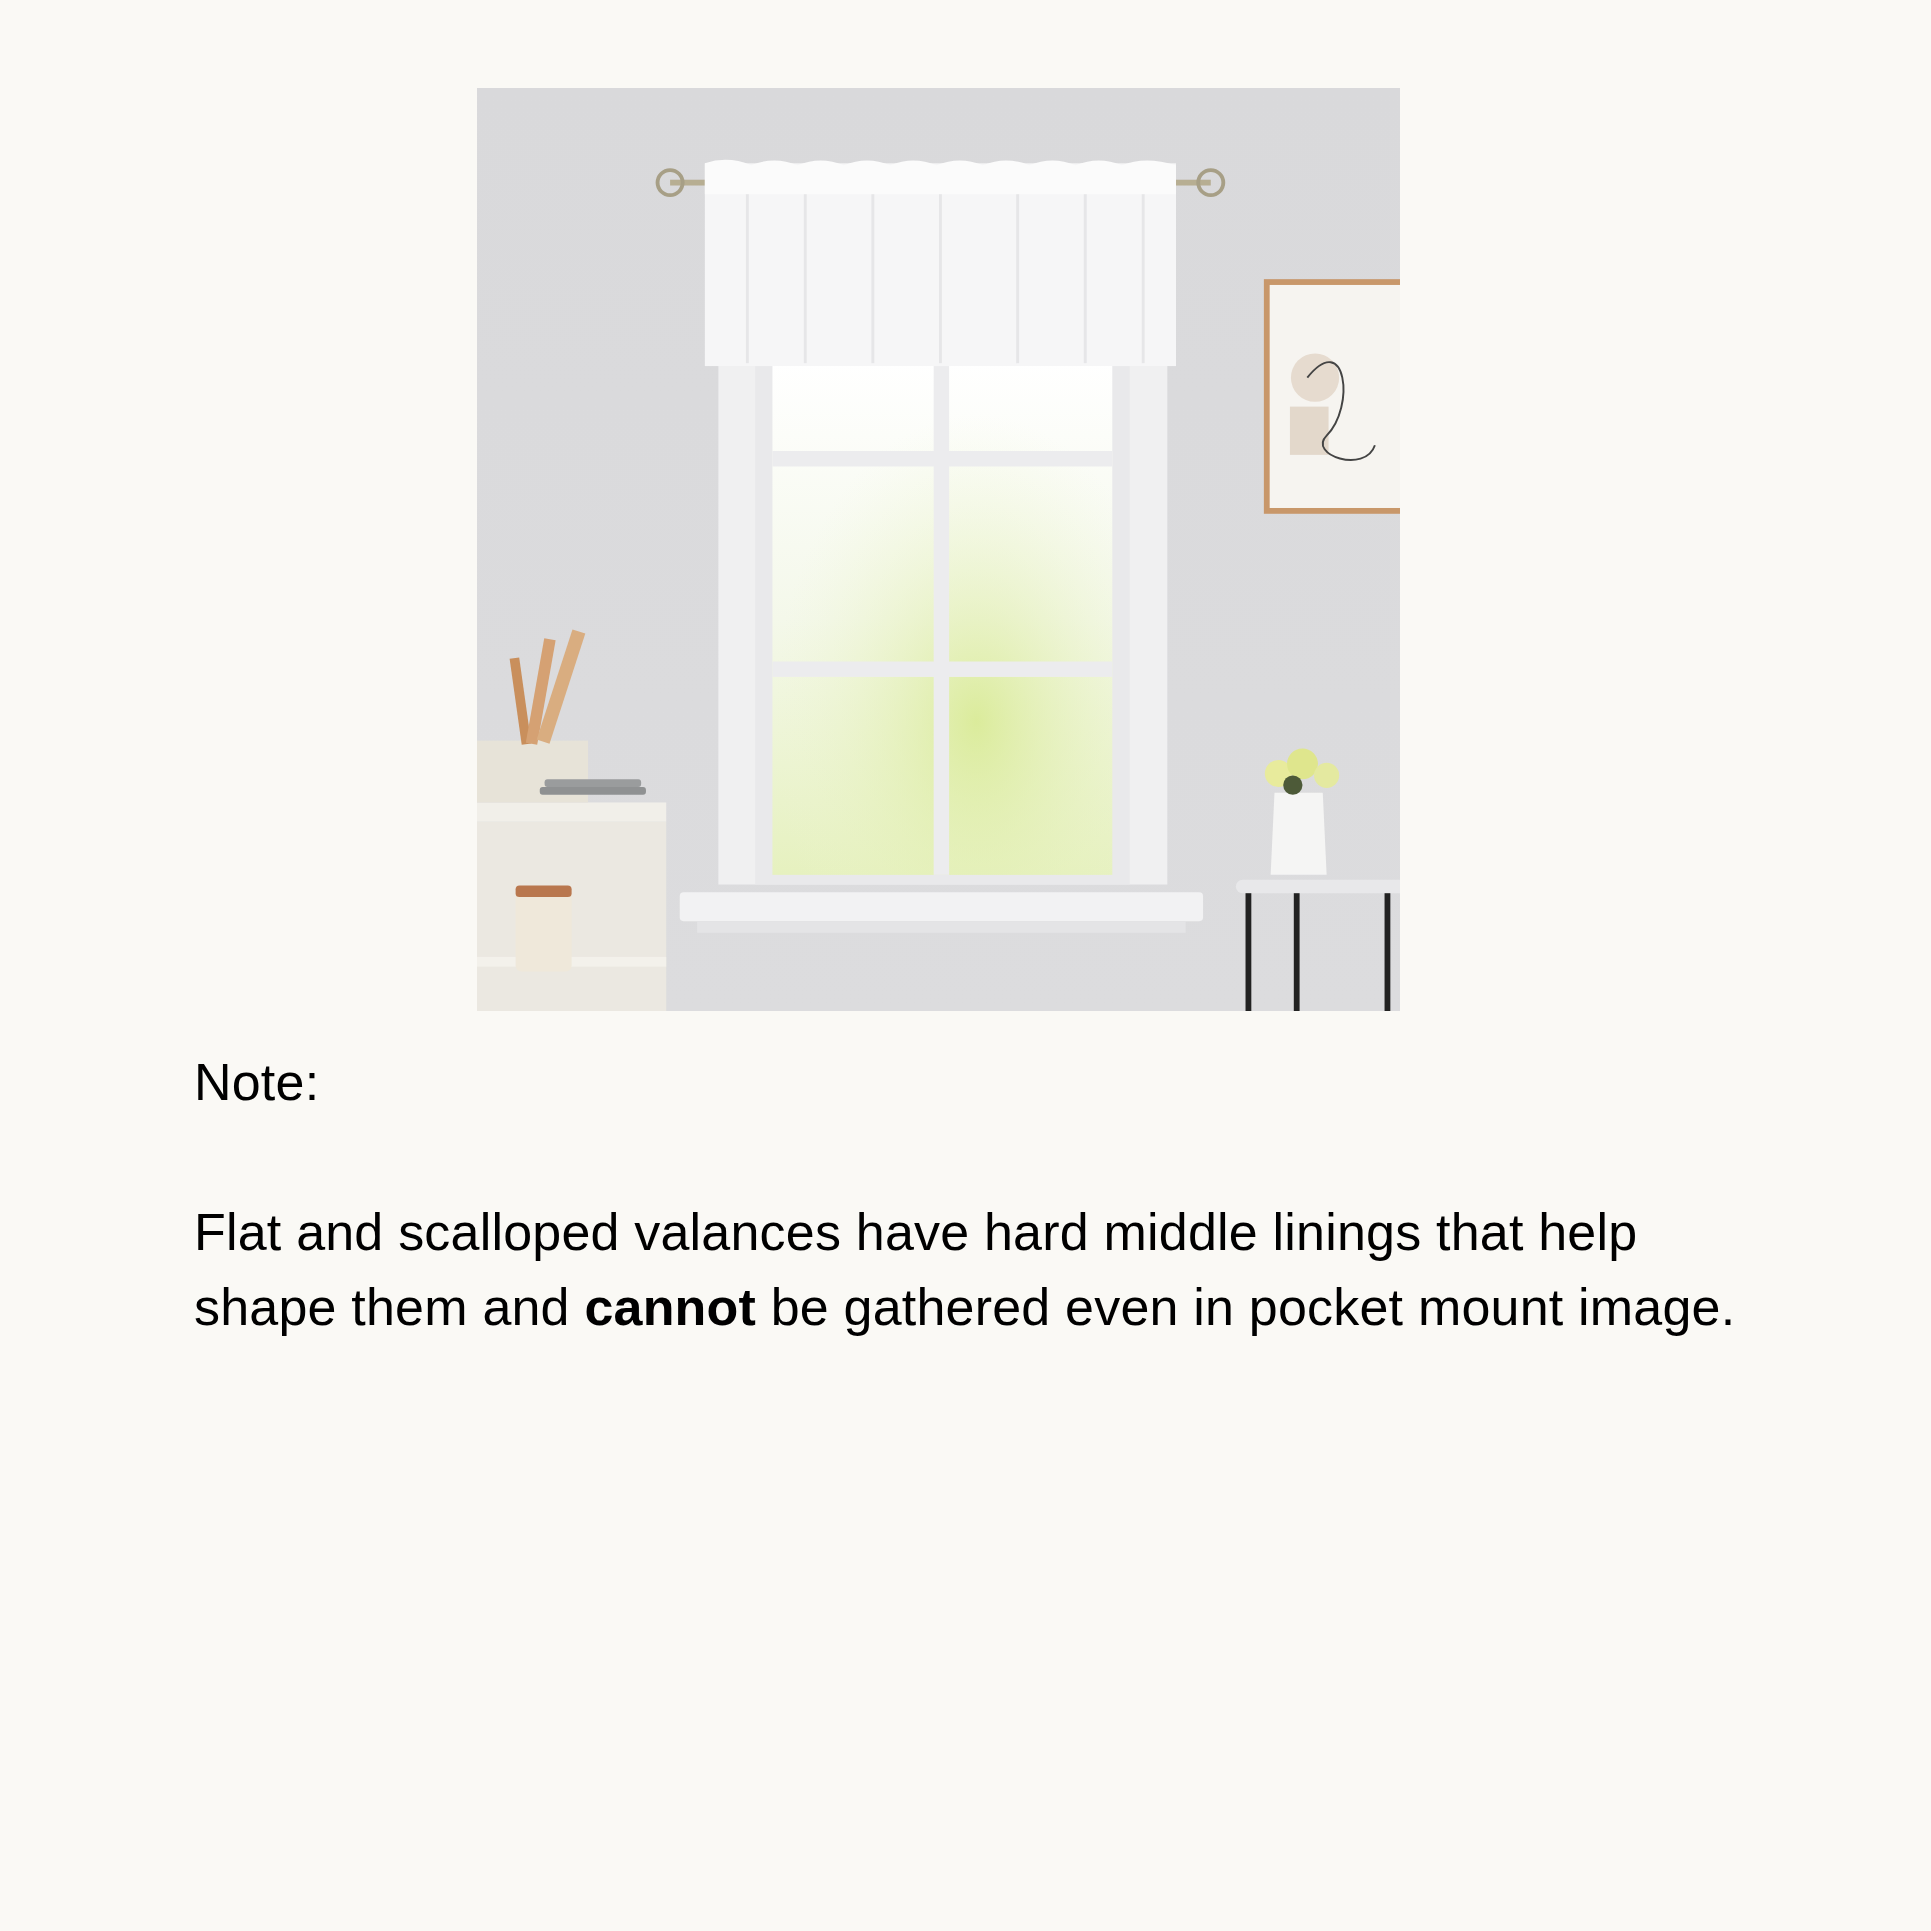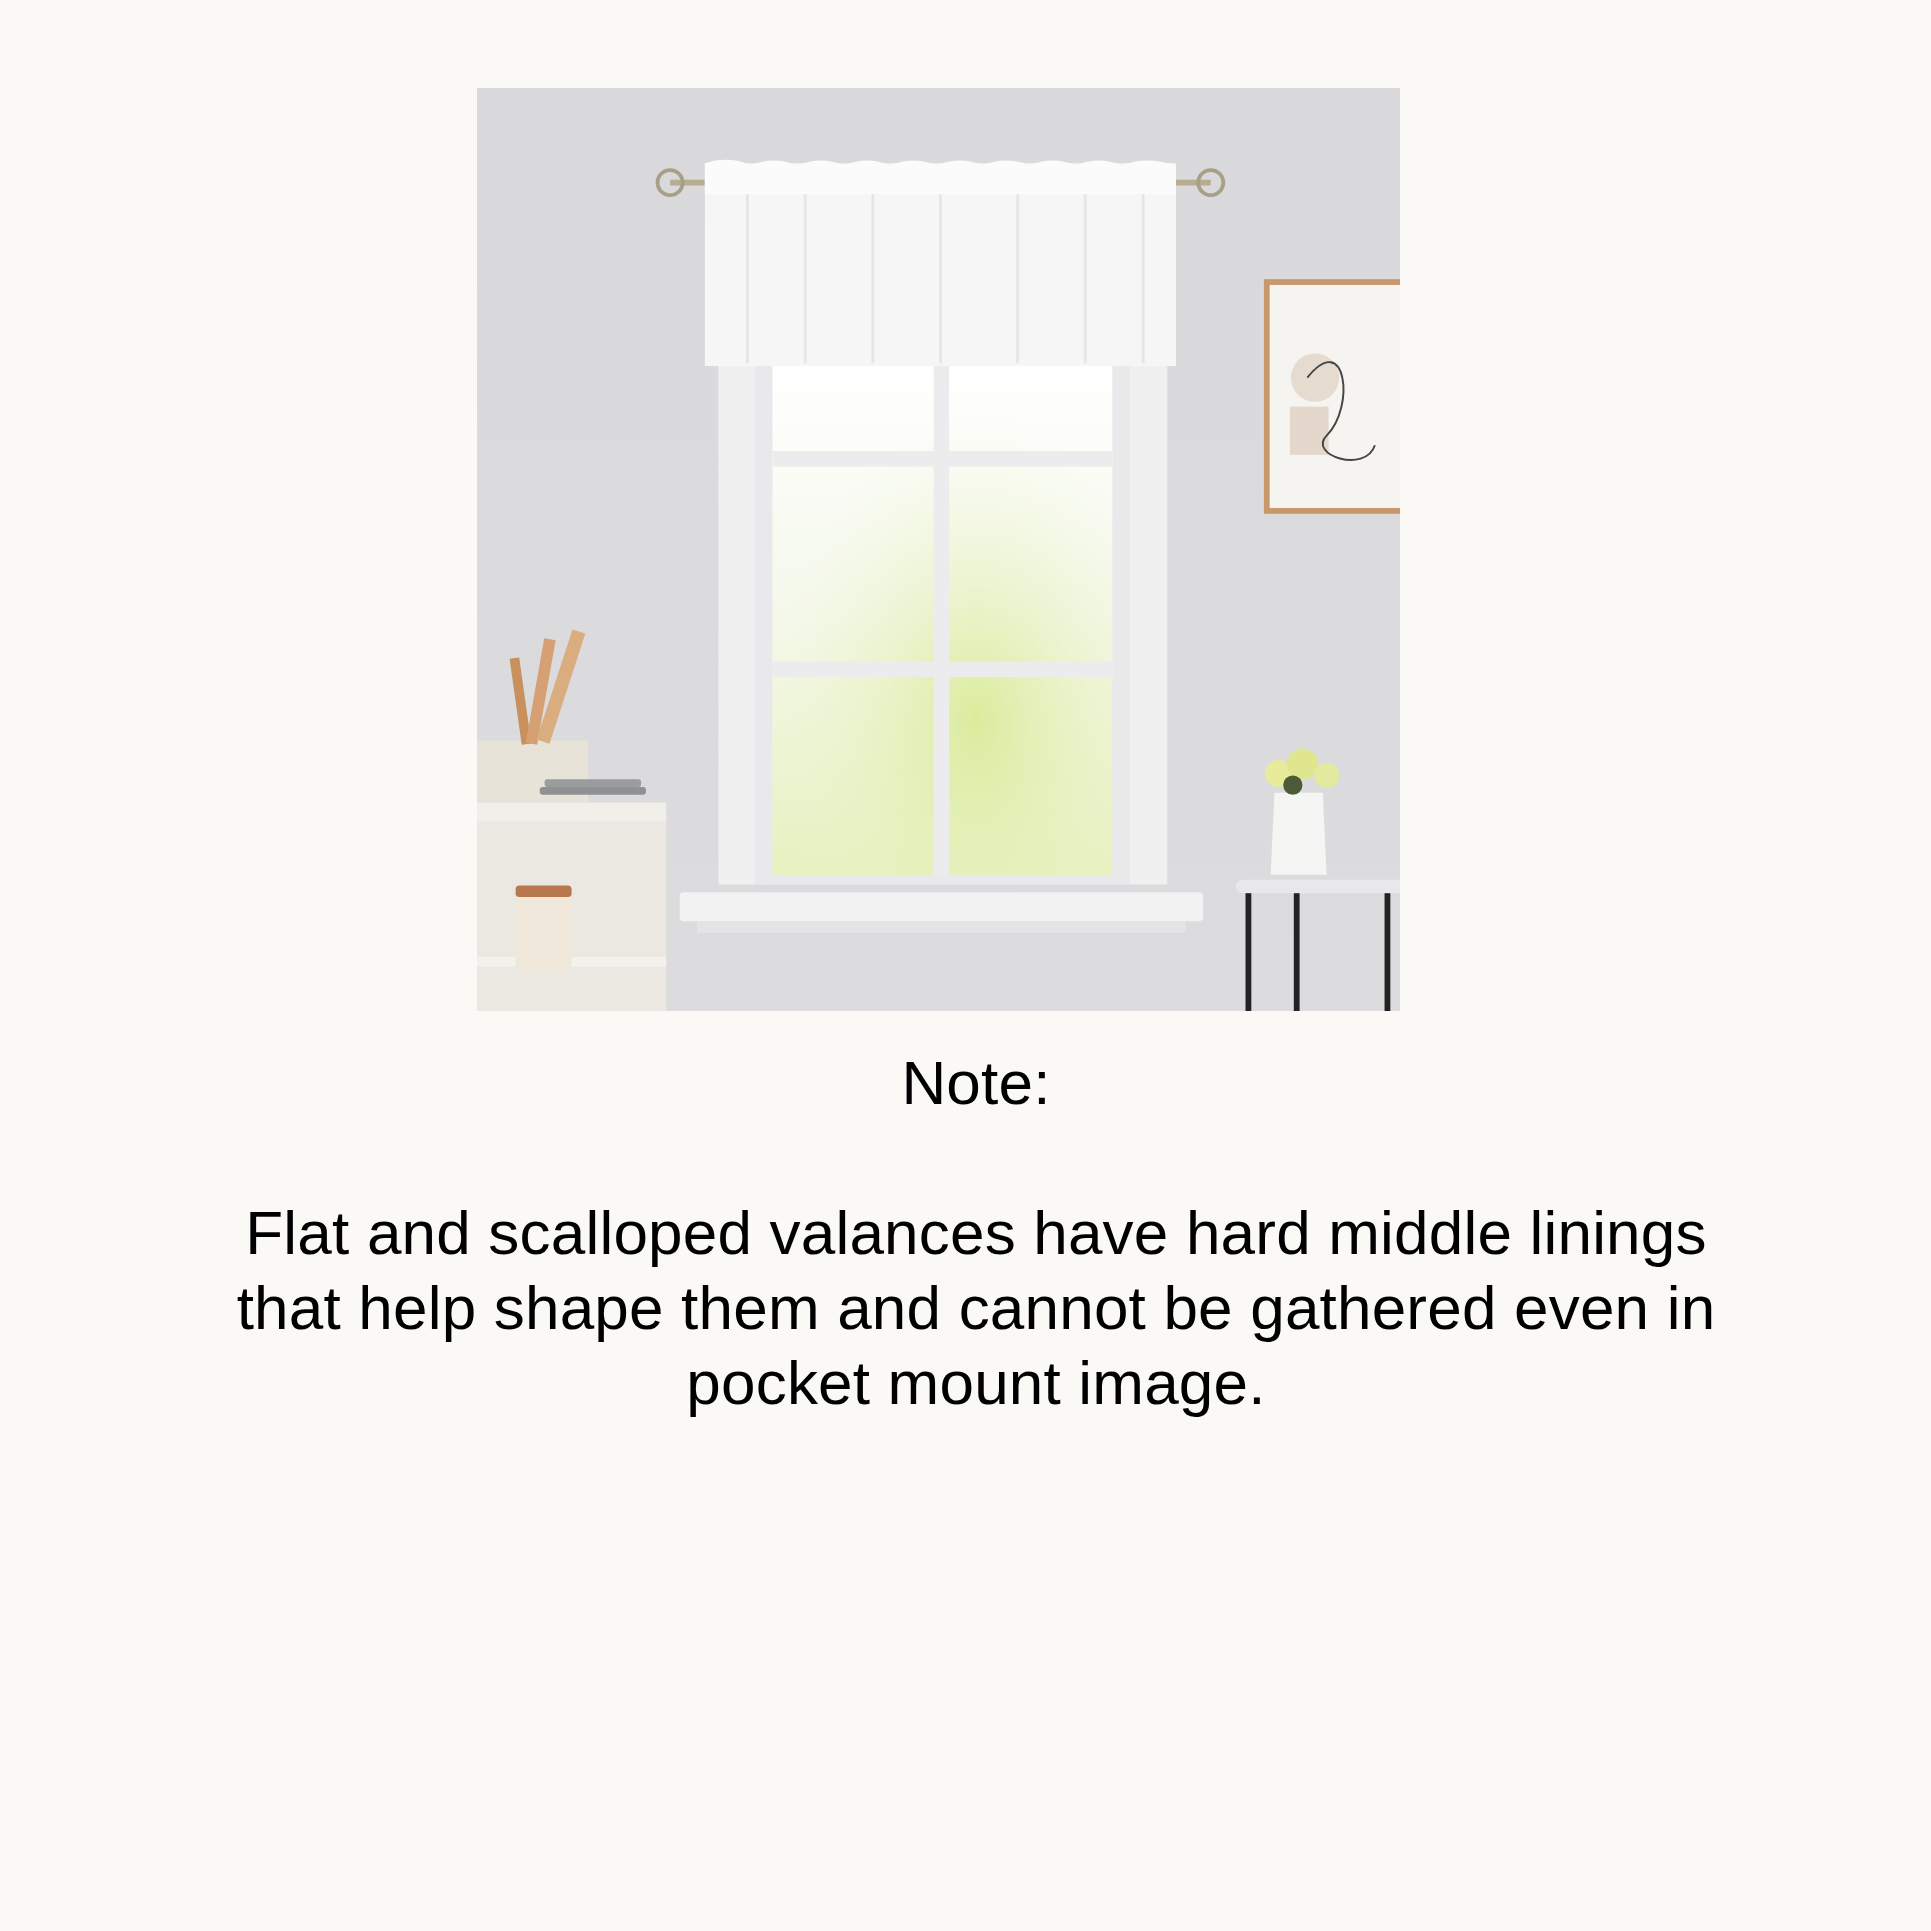"Note:" .note { font-size: 62px -> 52px; text-align: center -> none }
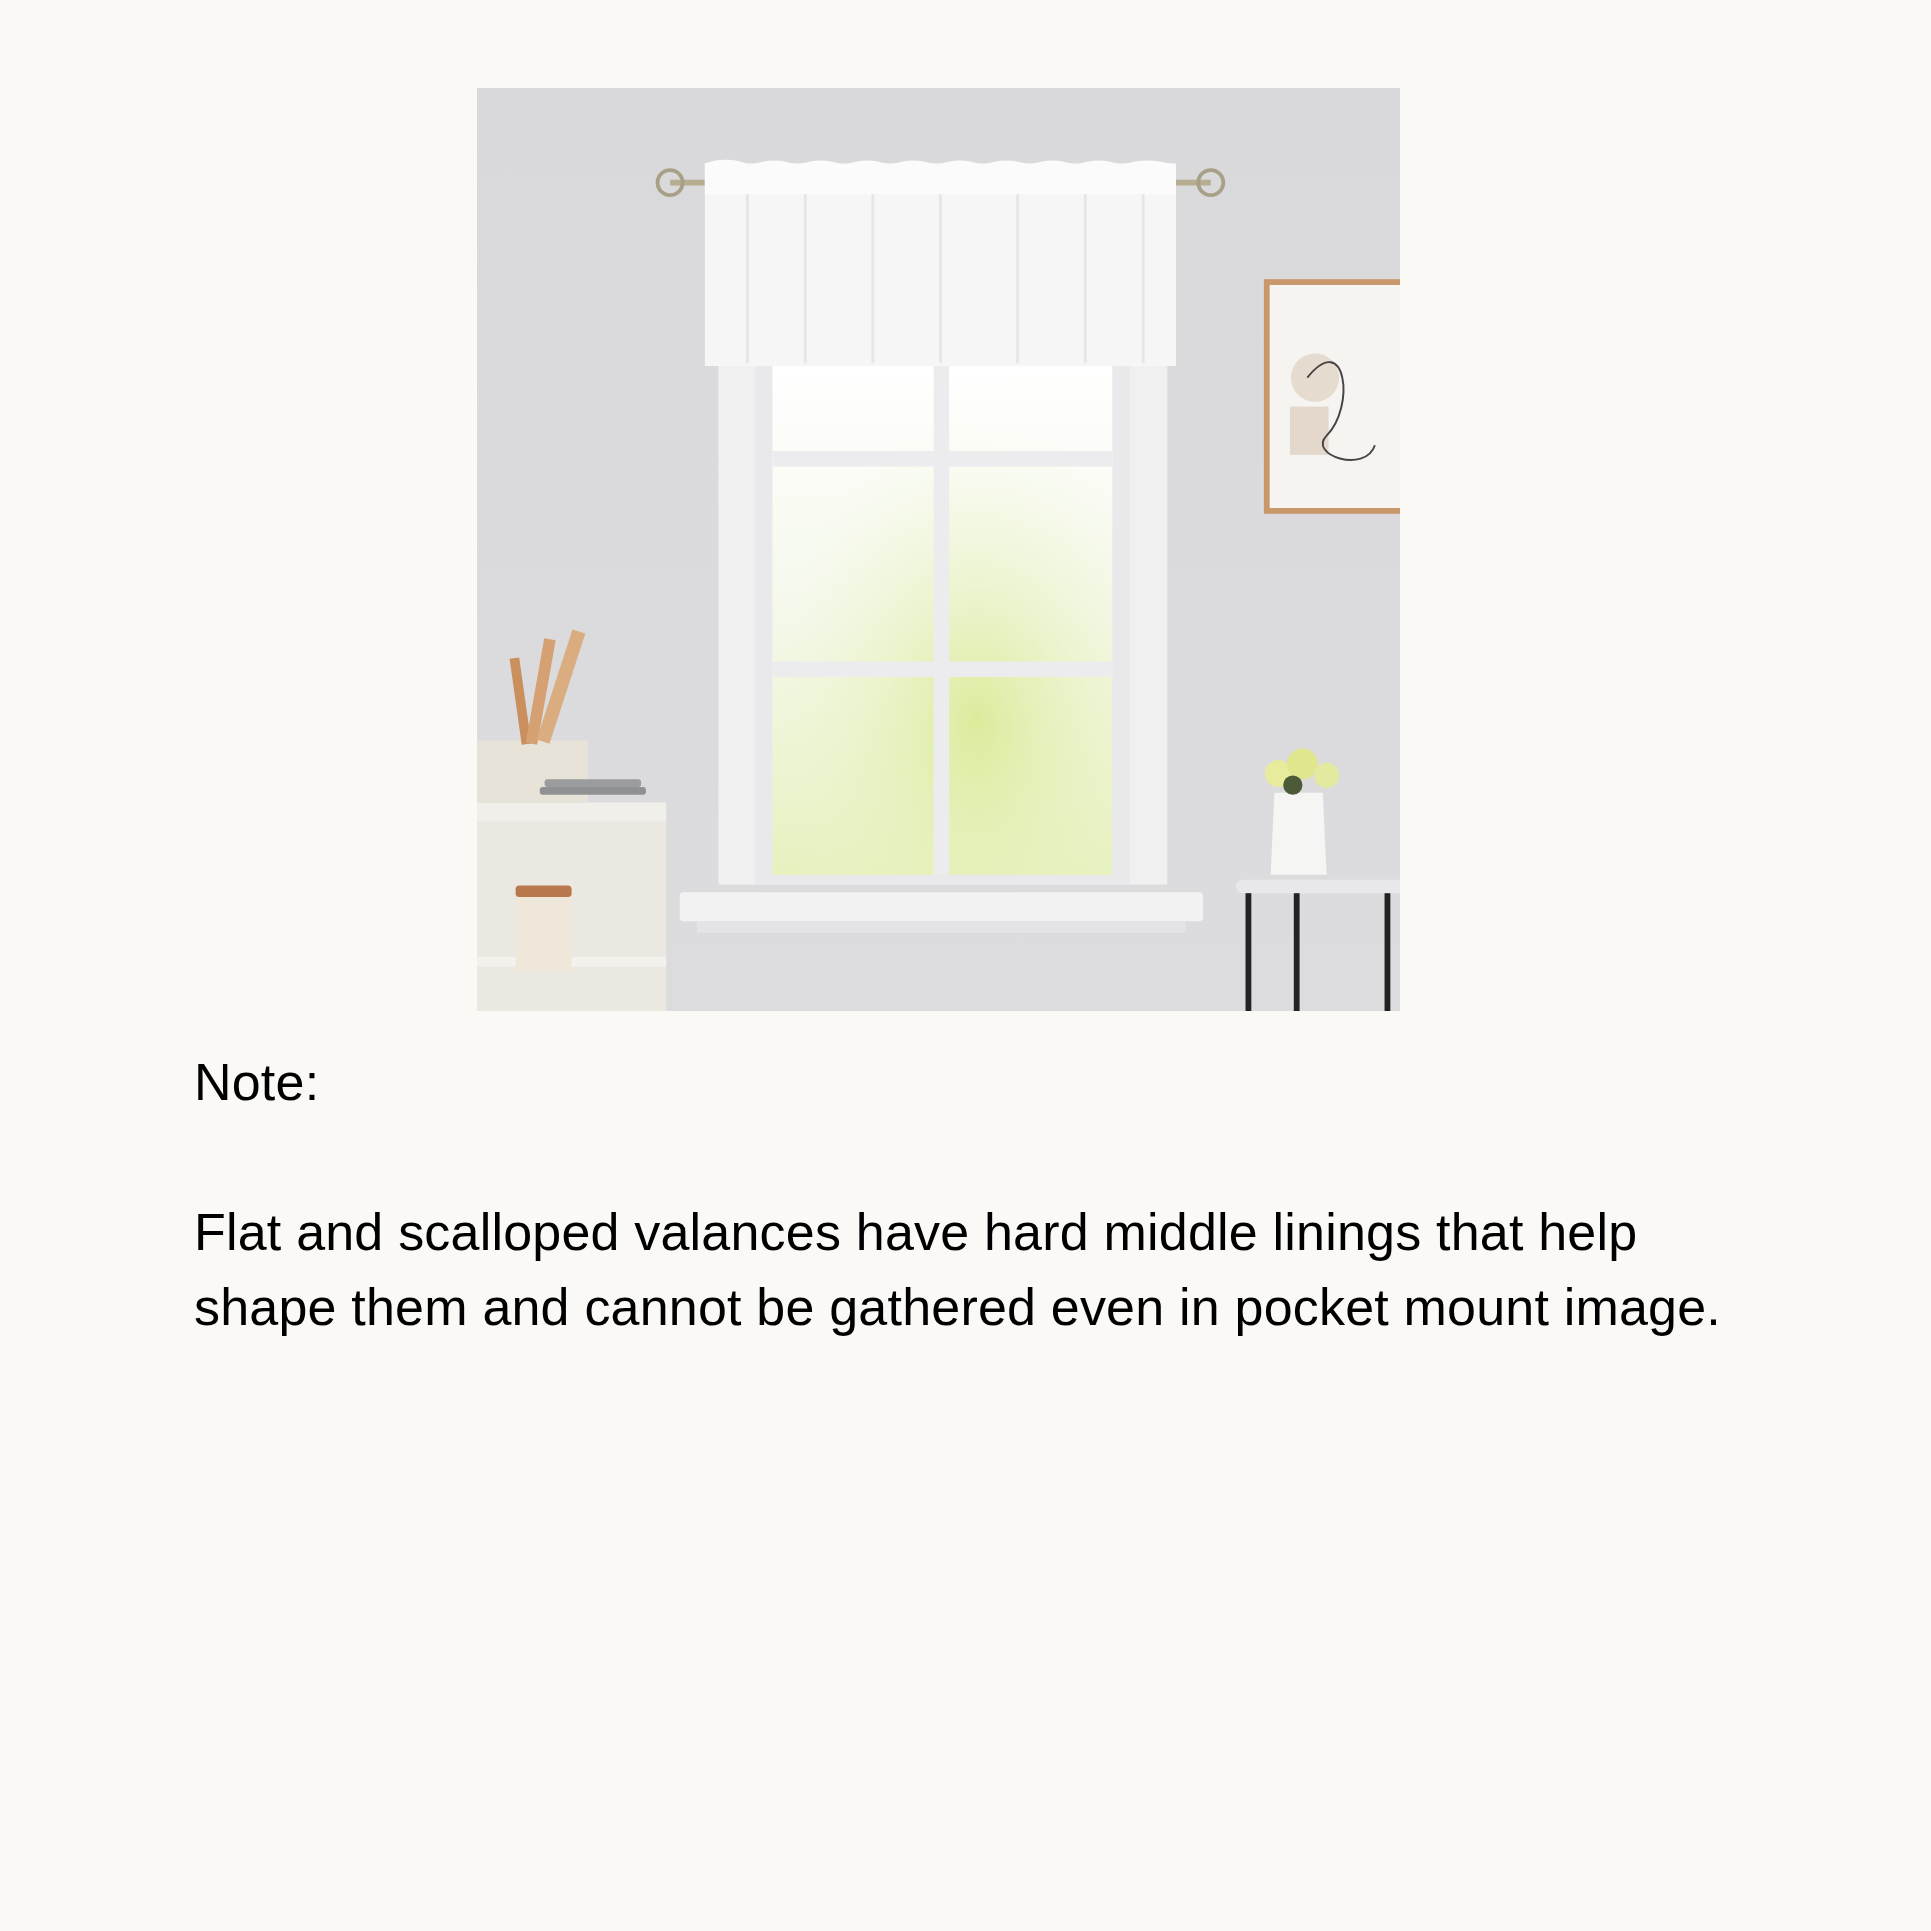"cannot" .note b { font-weight: 400 -> 700 }
